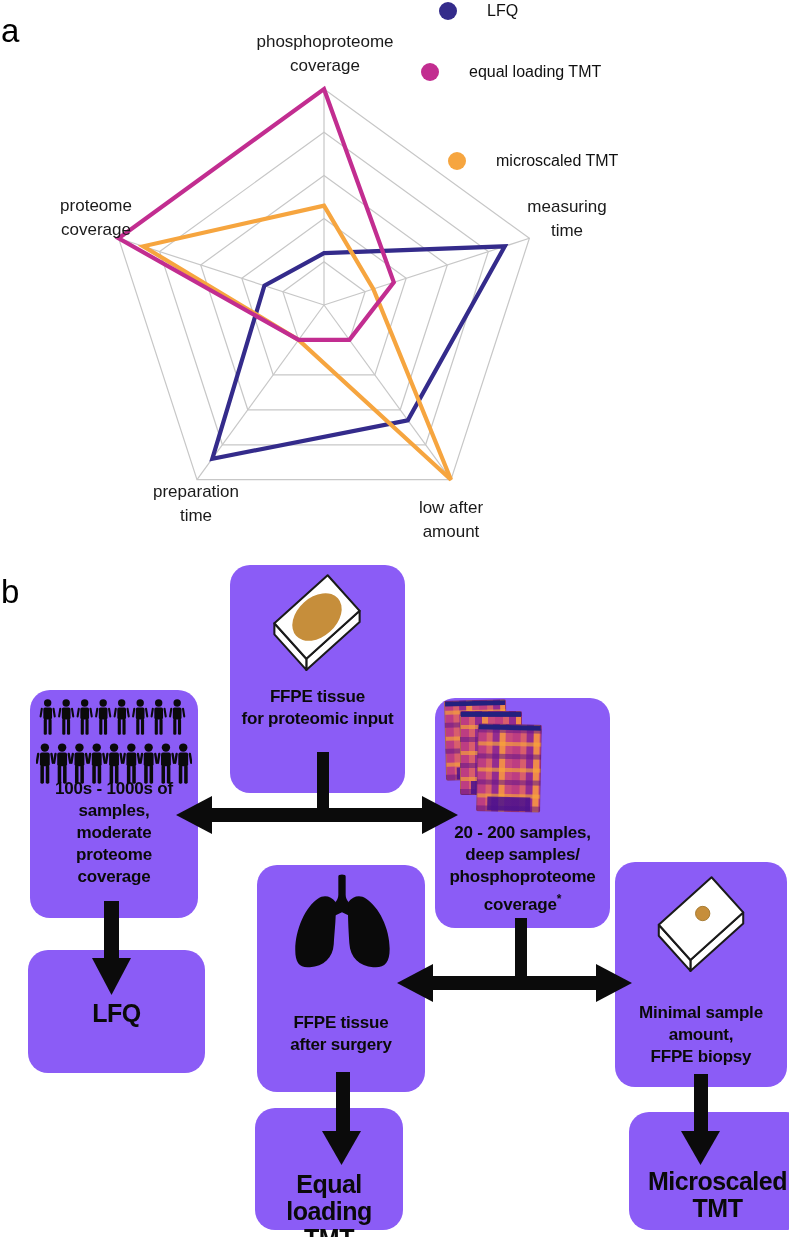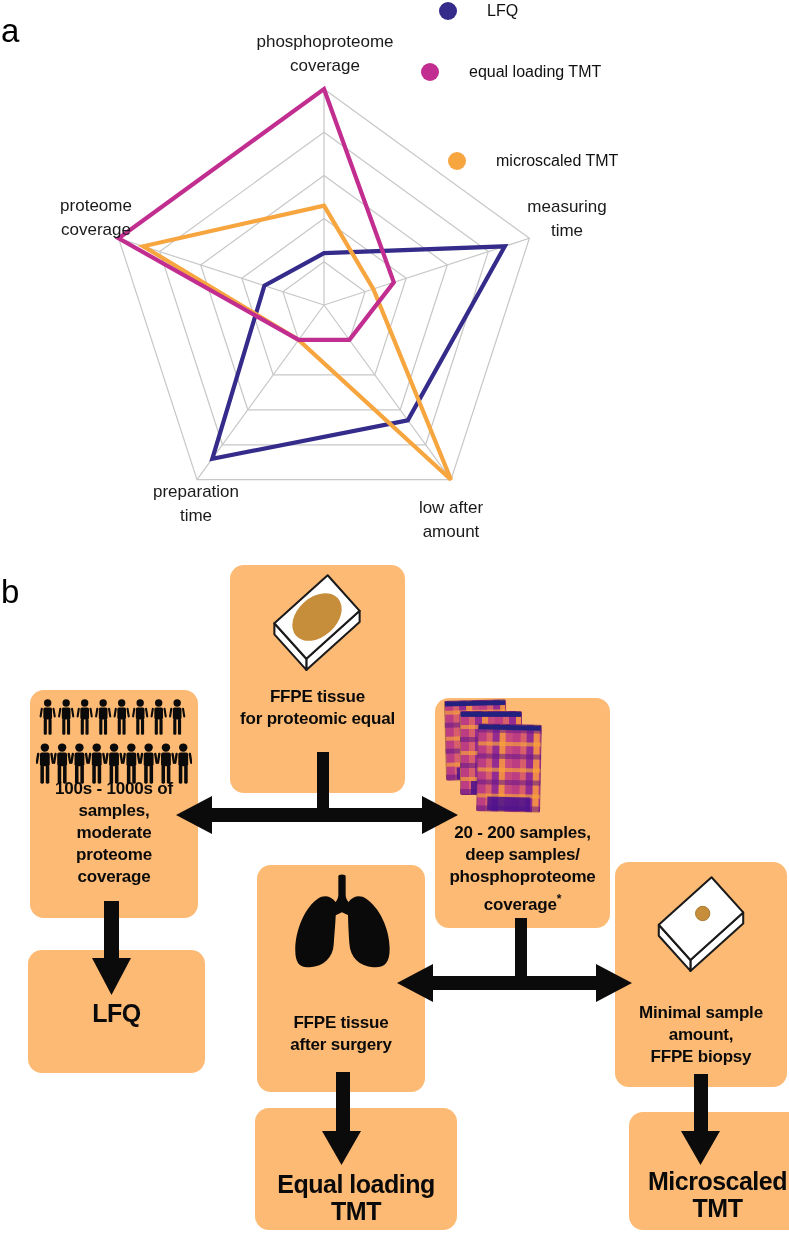"FFPE tissue" .box { background: #fdba74 -> #8b5cf6; border-radius: 14px -> 20px }
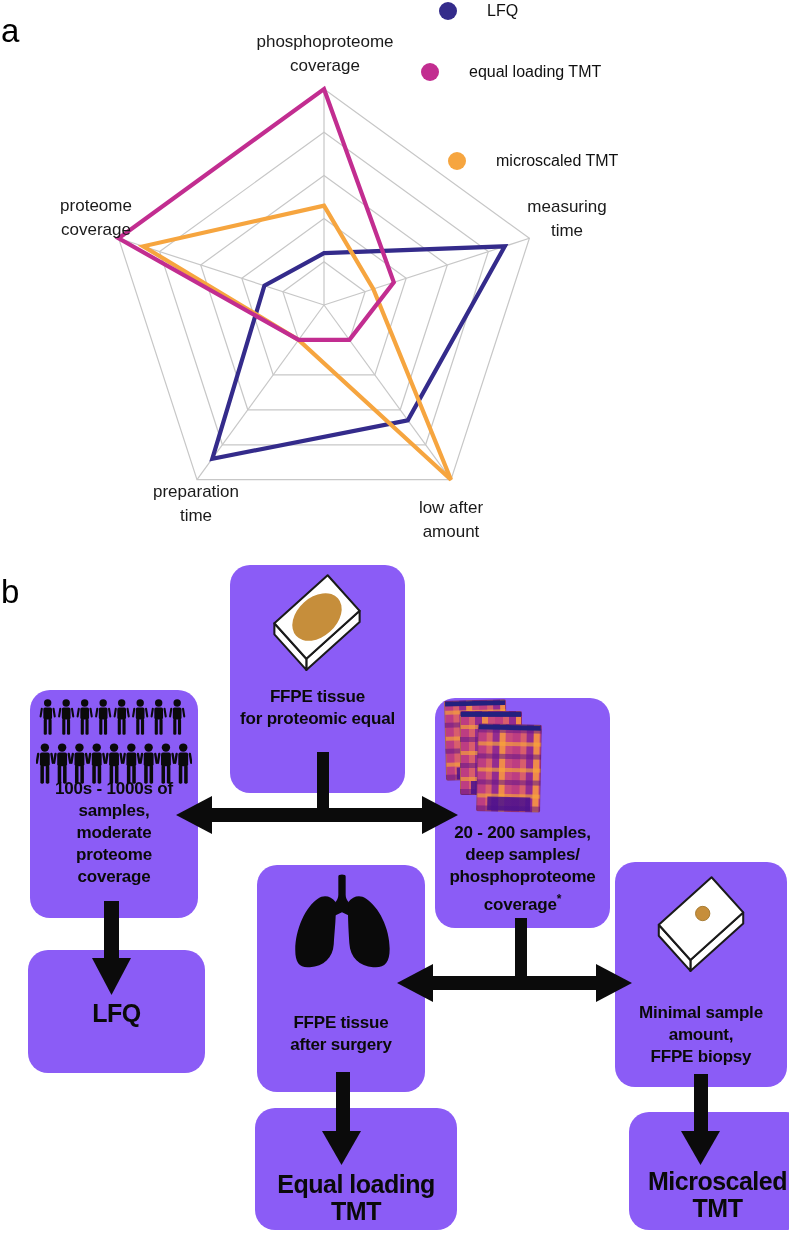"for proteomic equal" div { text: equal -> input }
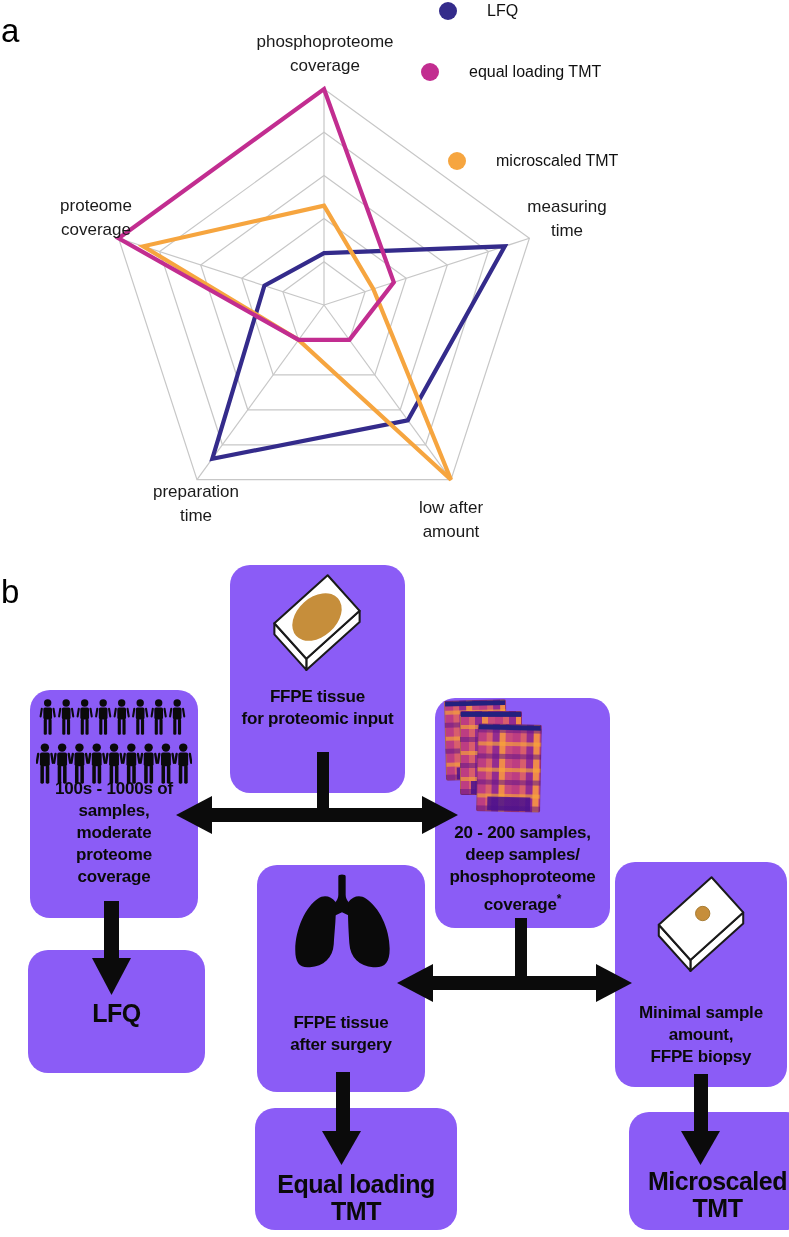"Equal loading" div.box { width: 202px -> 148px }
